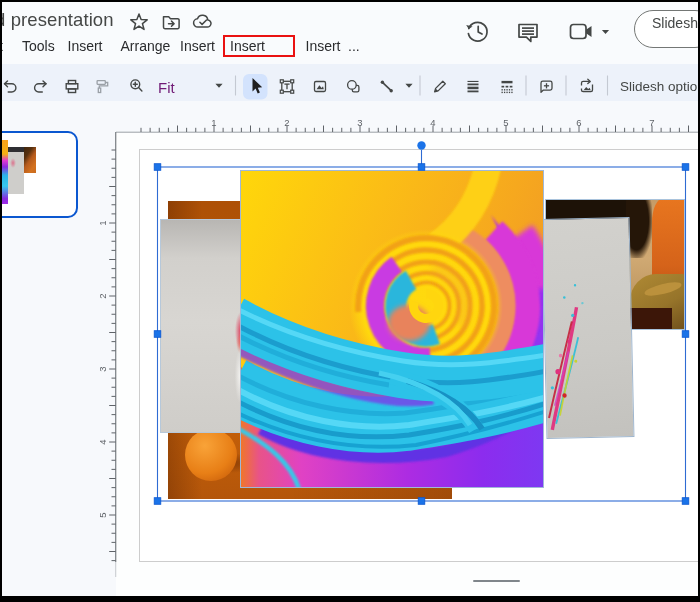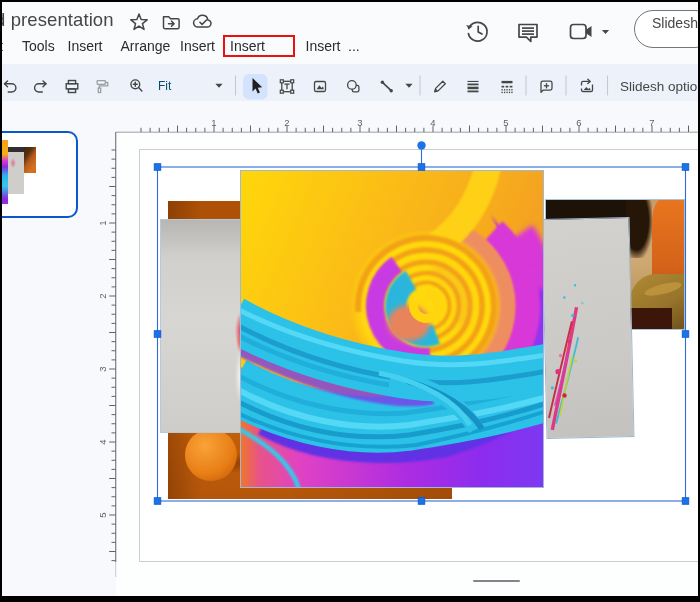"Fit" div.a { color: #0c4a6e -> #701a75; font-size: 12px -> 15px }
